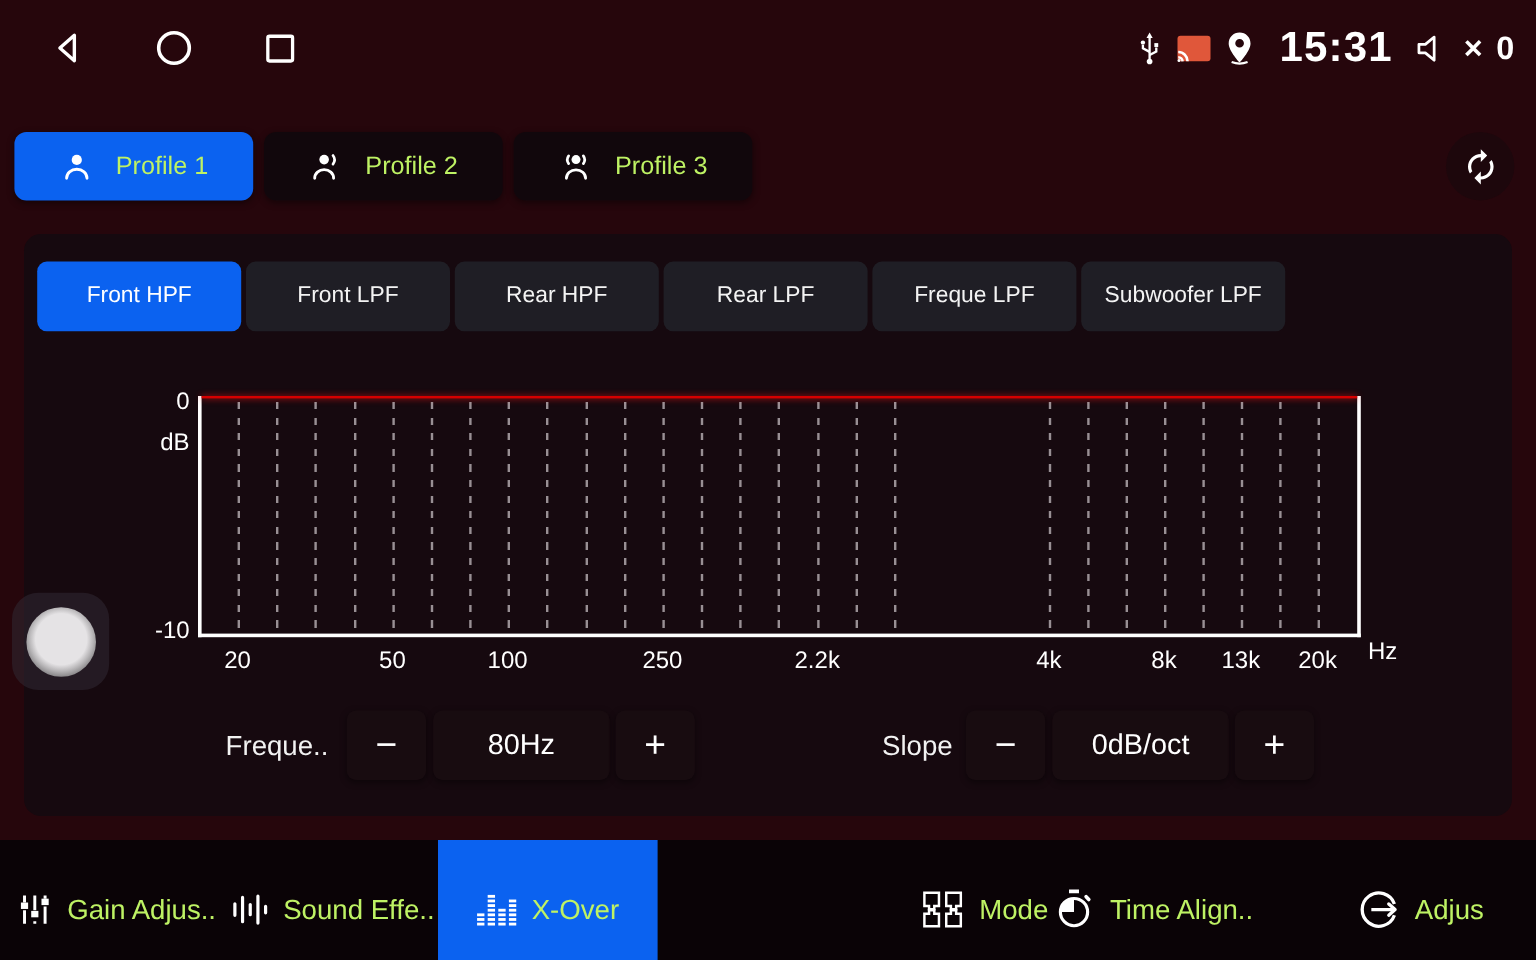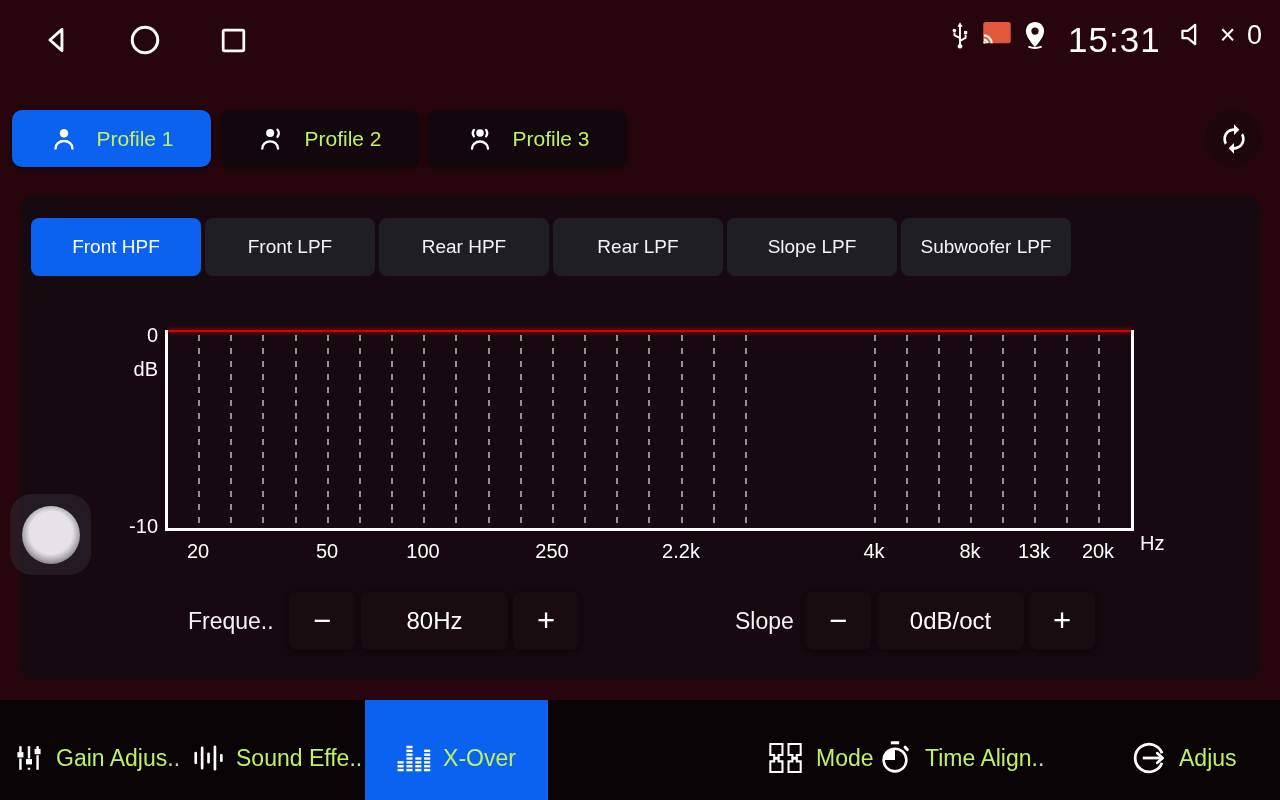"15:31" .status-right { align-items: none -> center; font-weight: none -> bold }
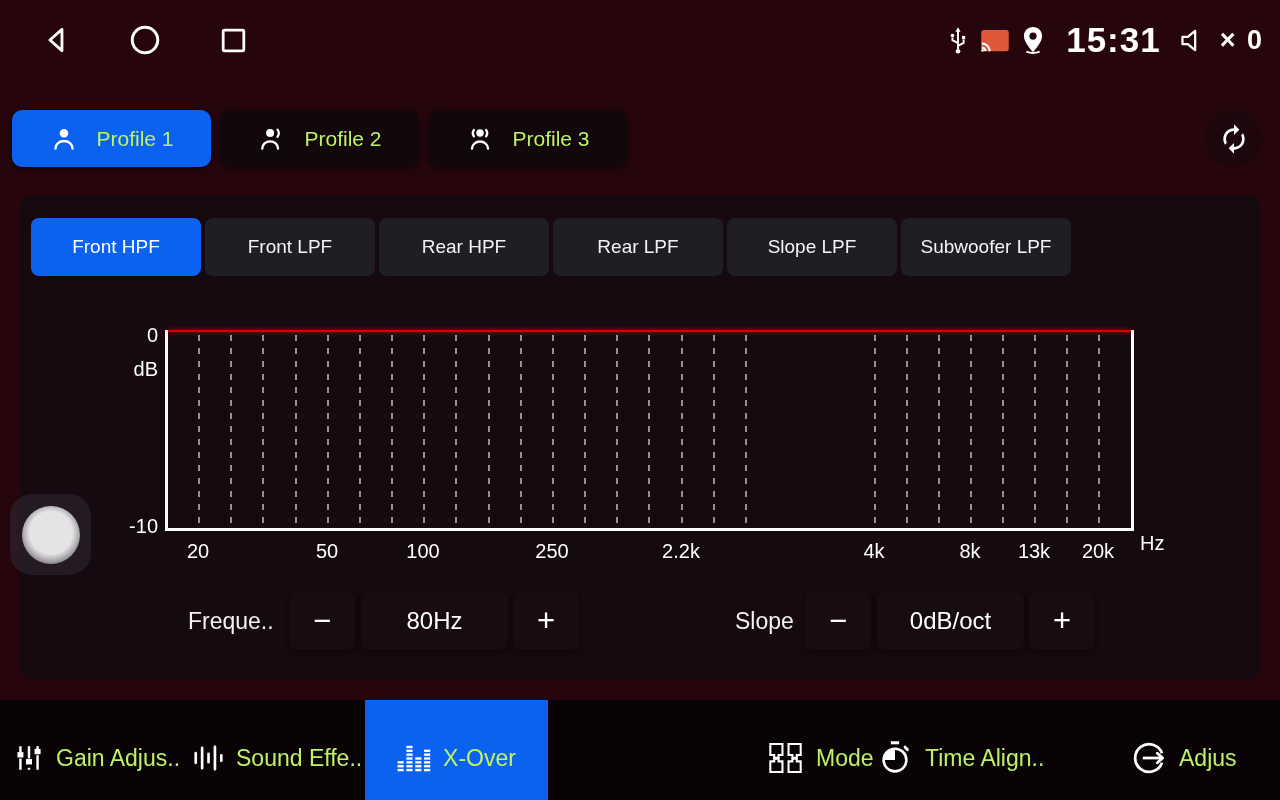"Slope LPF" button.tab { text: Slope -> Freque }
